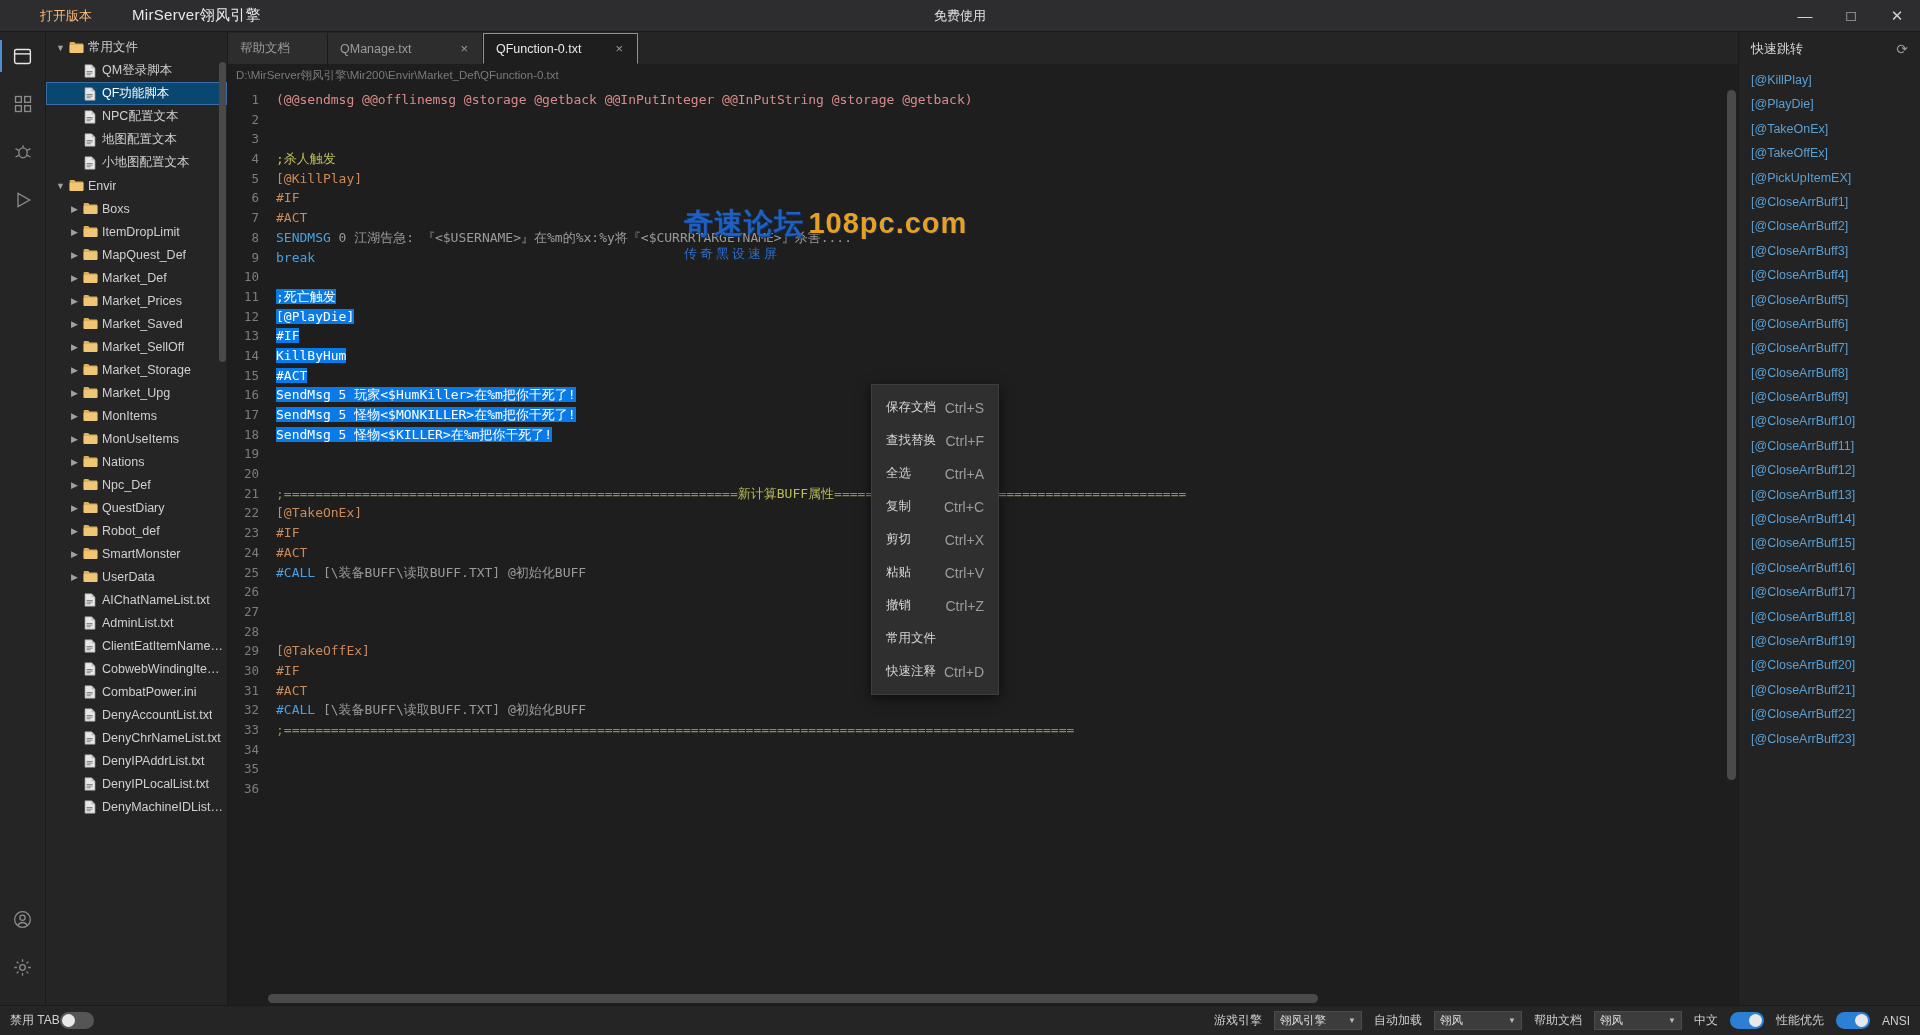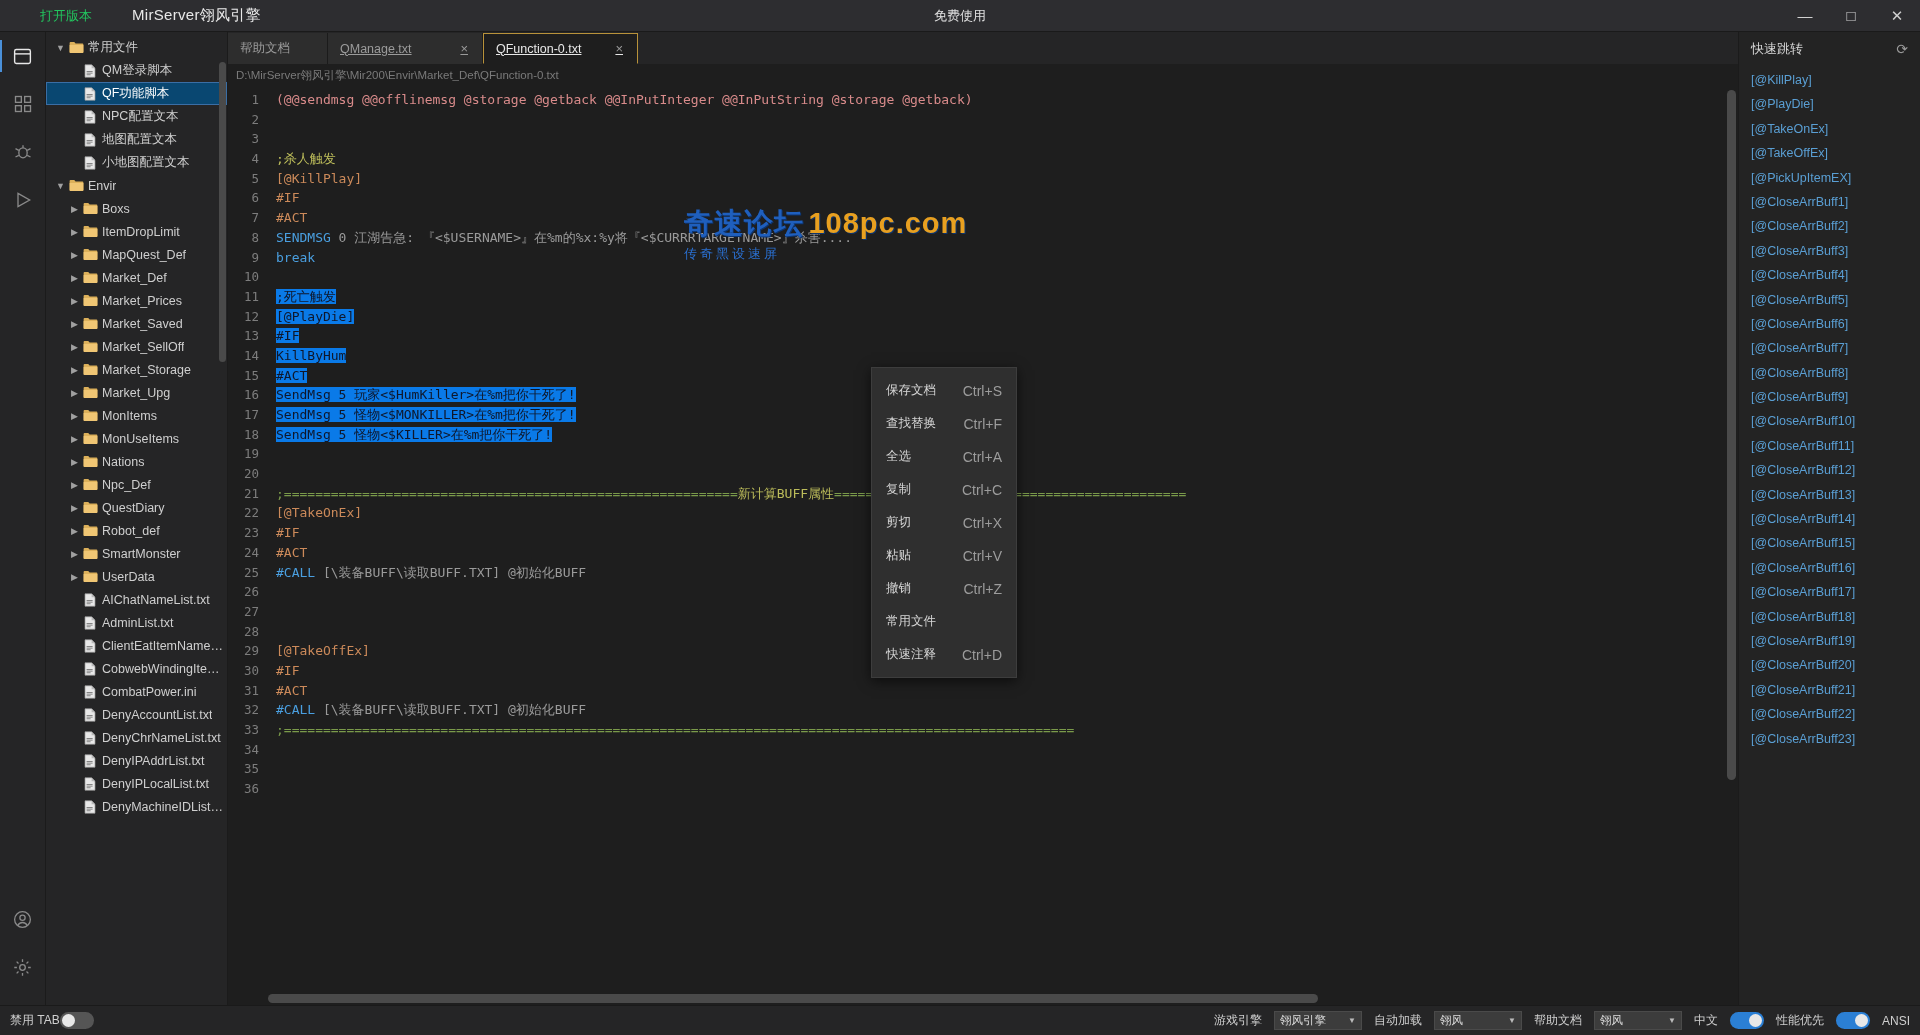"打开版本" .tb-openver { color: #22c55e -> #fdba74 }
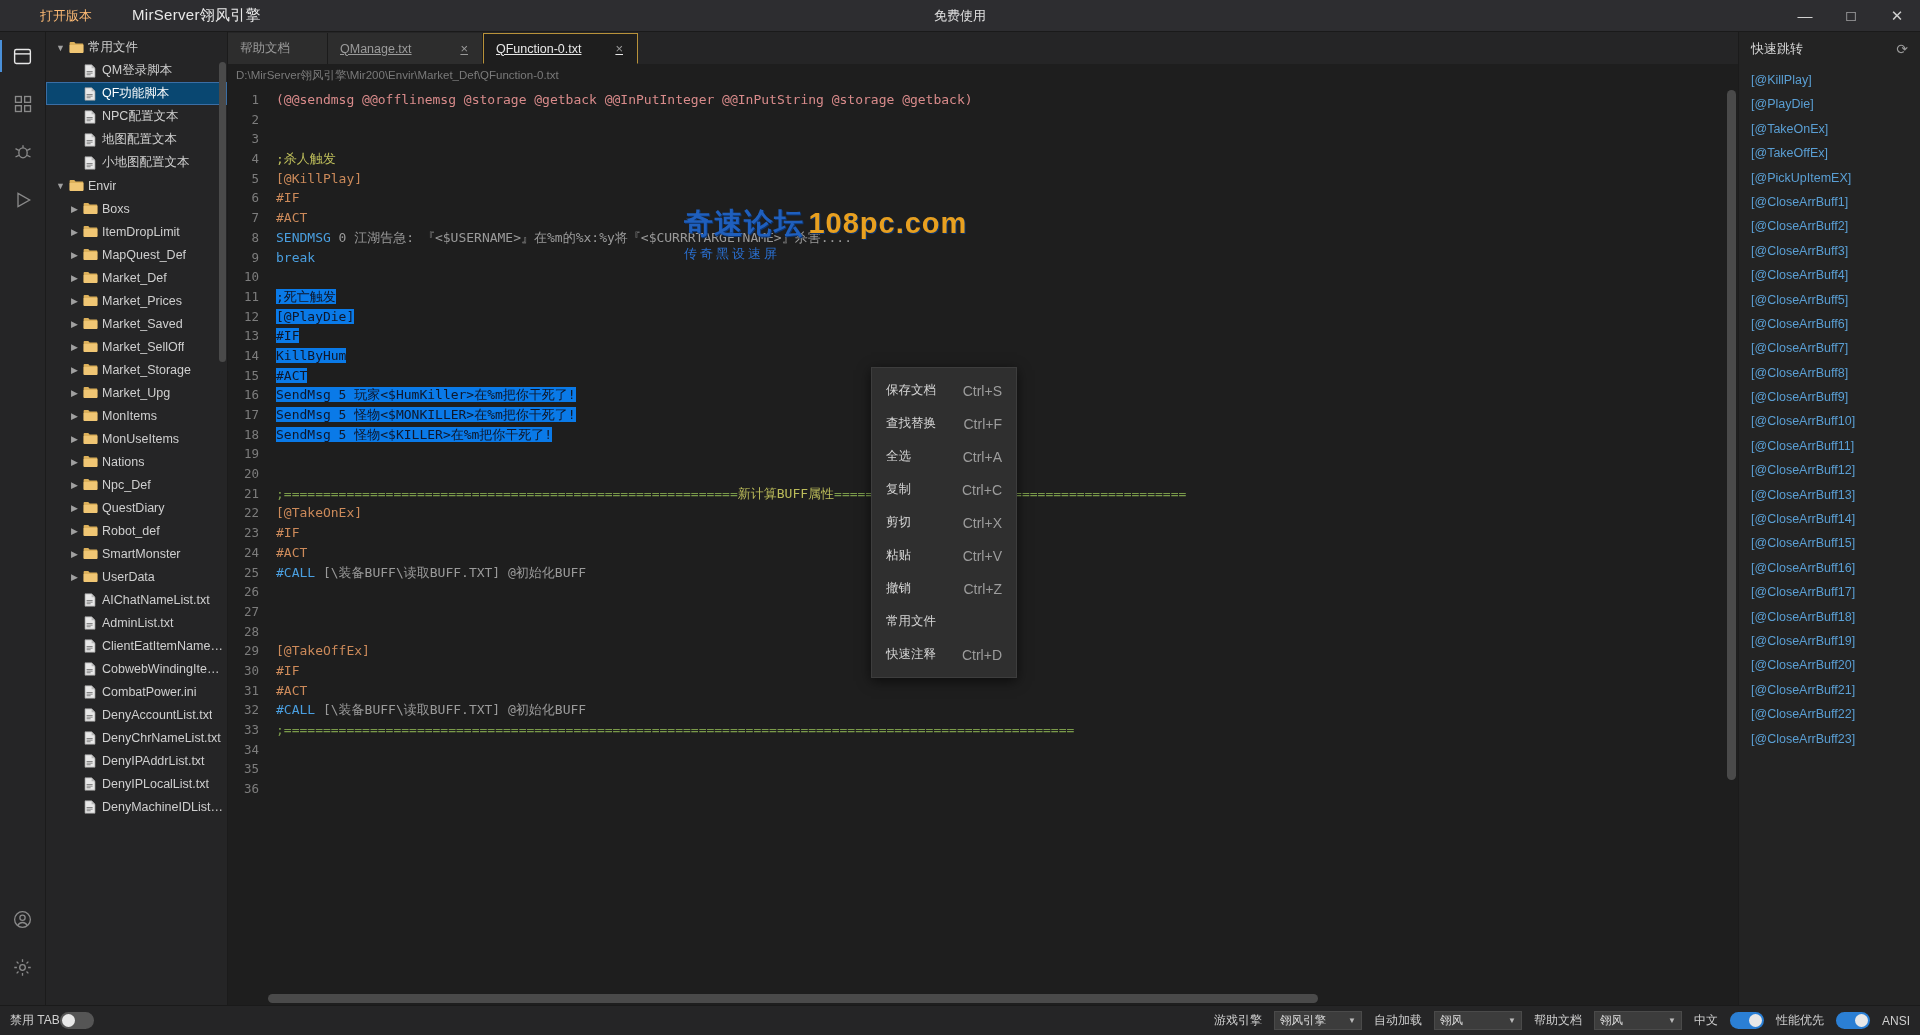"QManage.txt" .tab.wide { text-decoration: underline -> none }
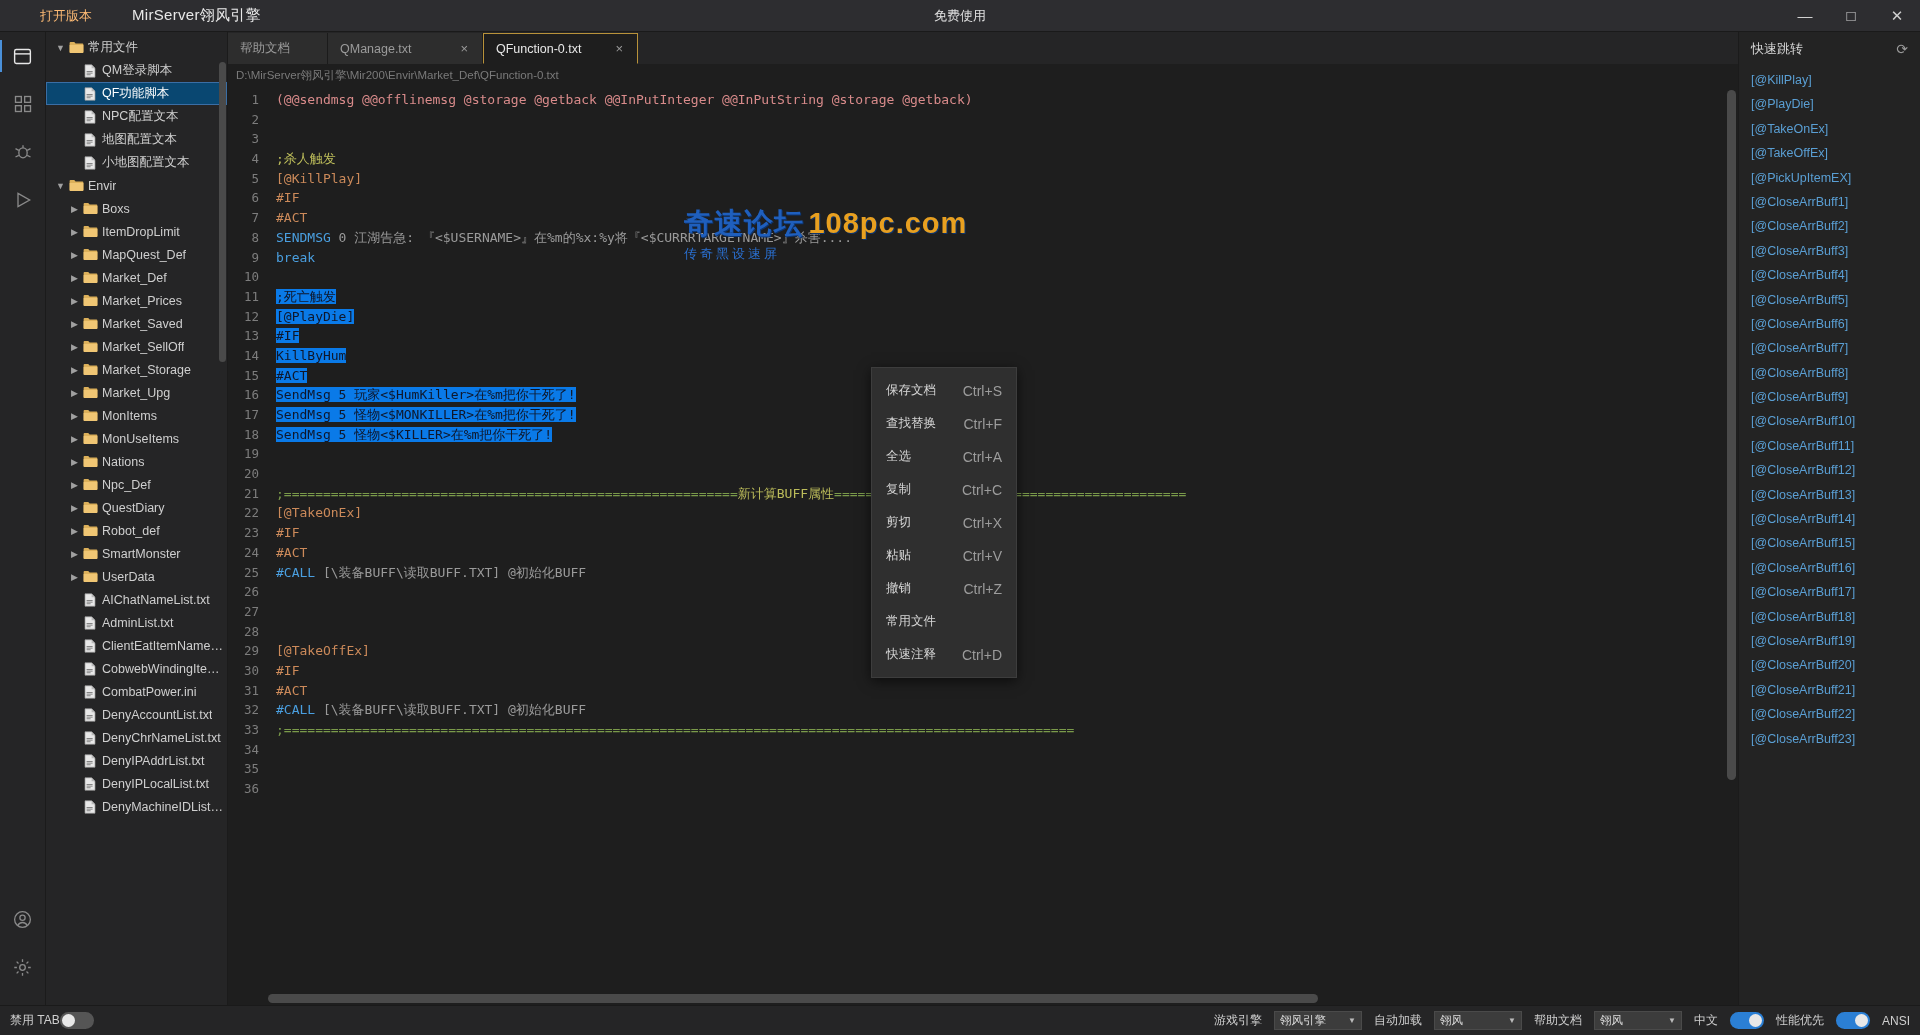";死亡触发" .sel { color: #0f172a -> #ffffff }
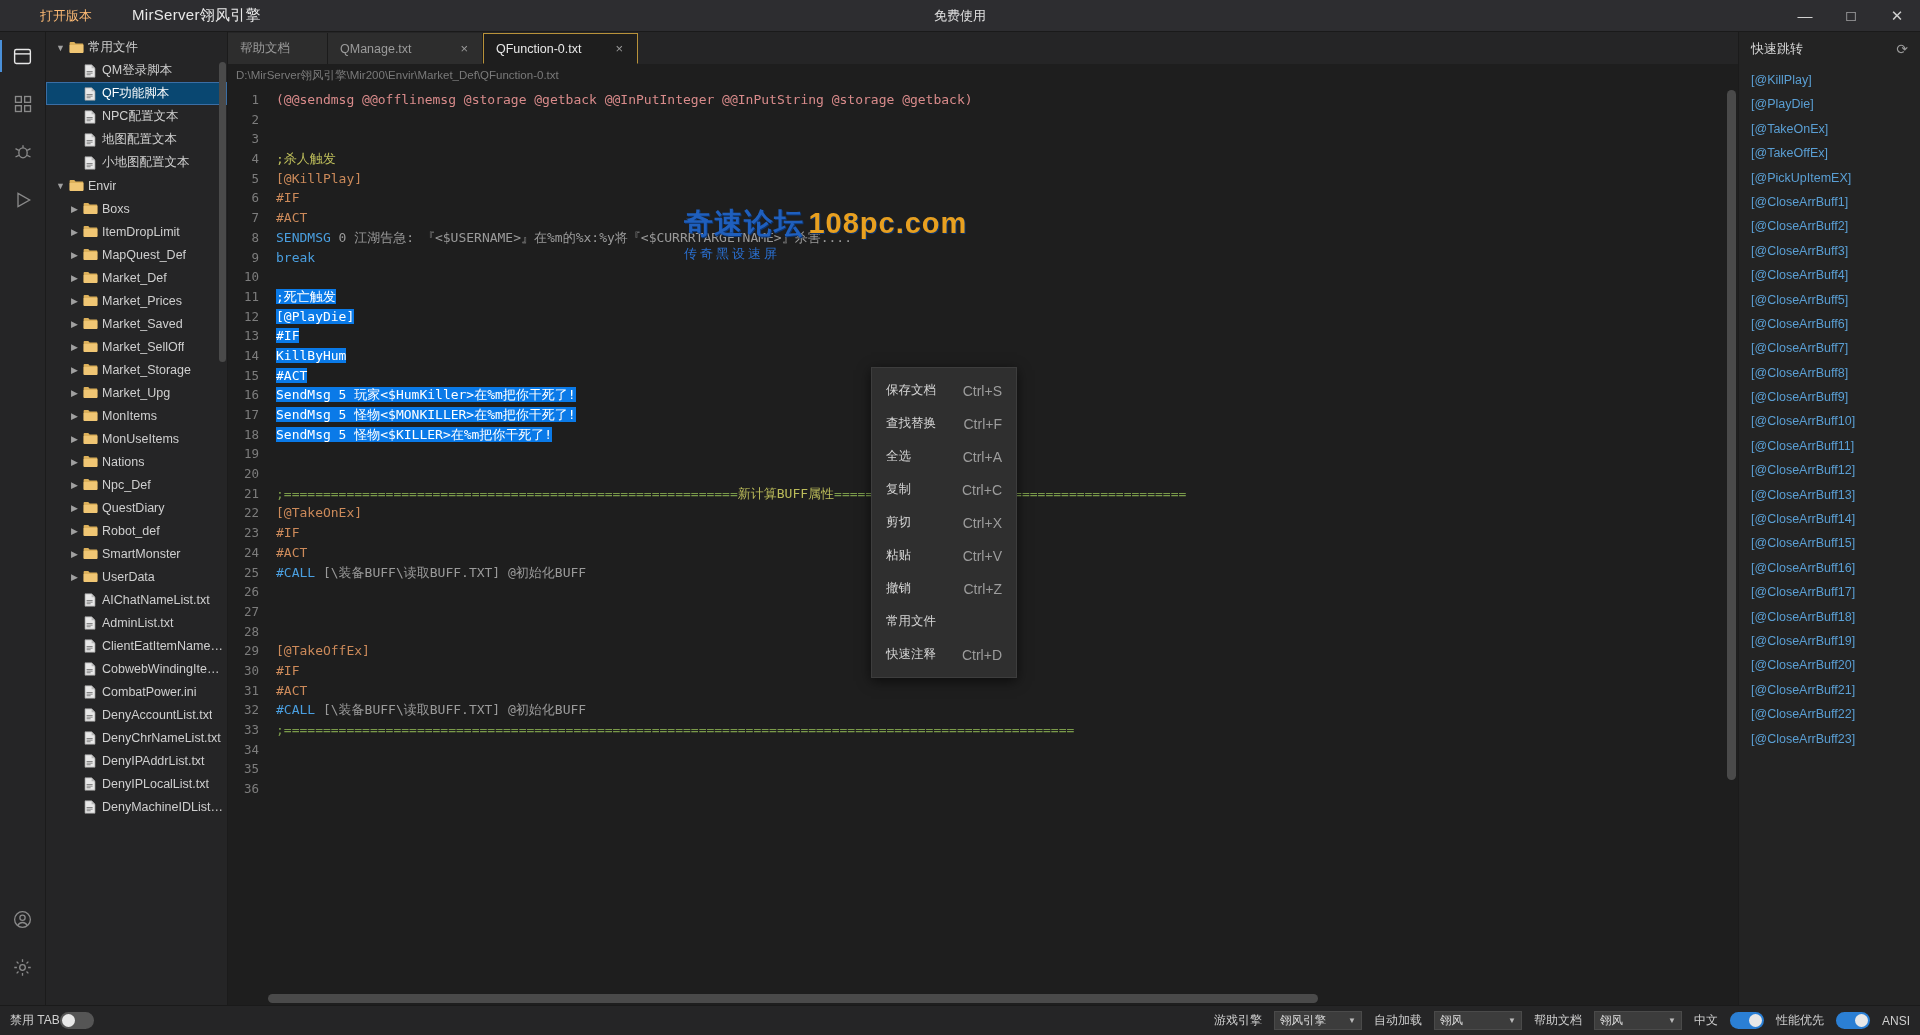"保存文档" .ctxmenu { top: 281px -> 298px; width: 146px -> 128px }
